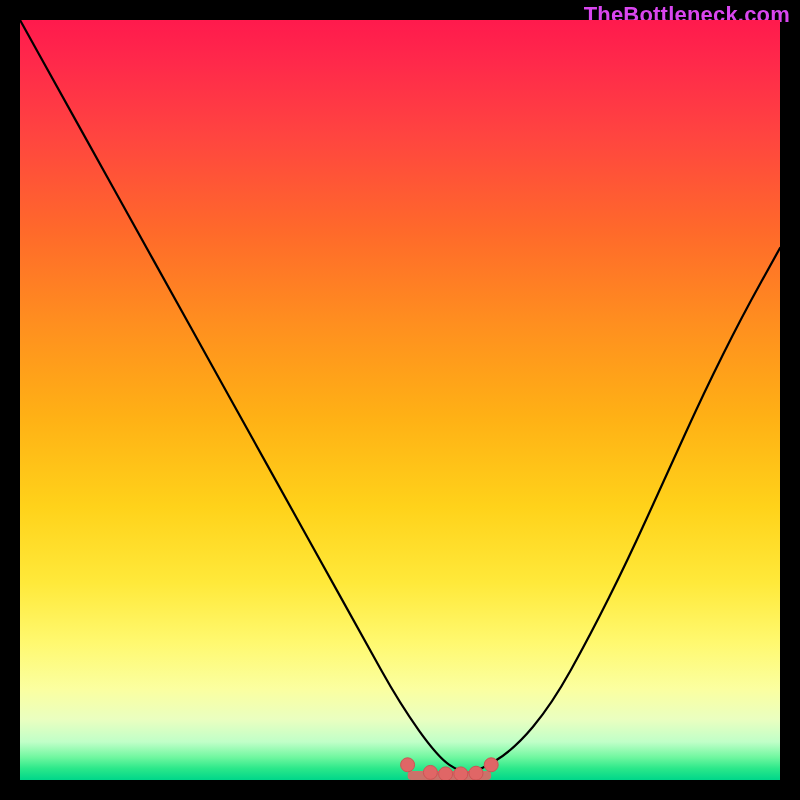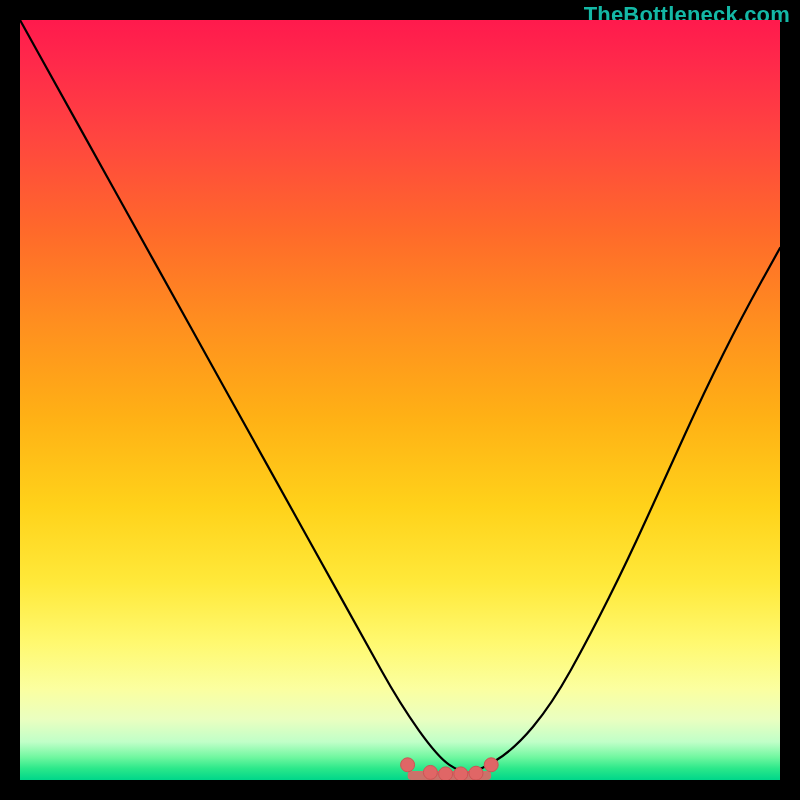"TheBottleneck.com" .watermark { color: #14b8a6 -> #d946ef }
